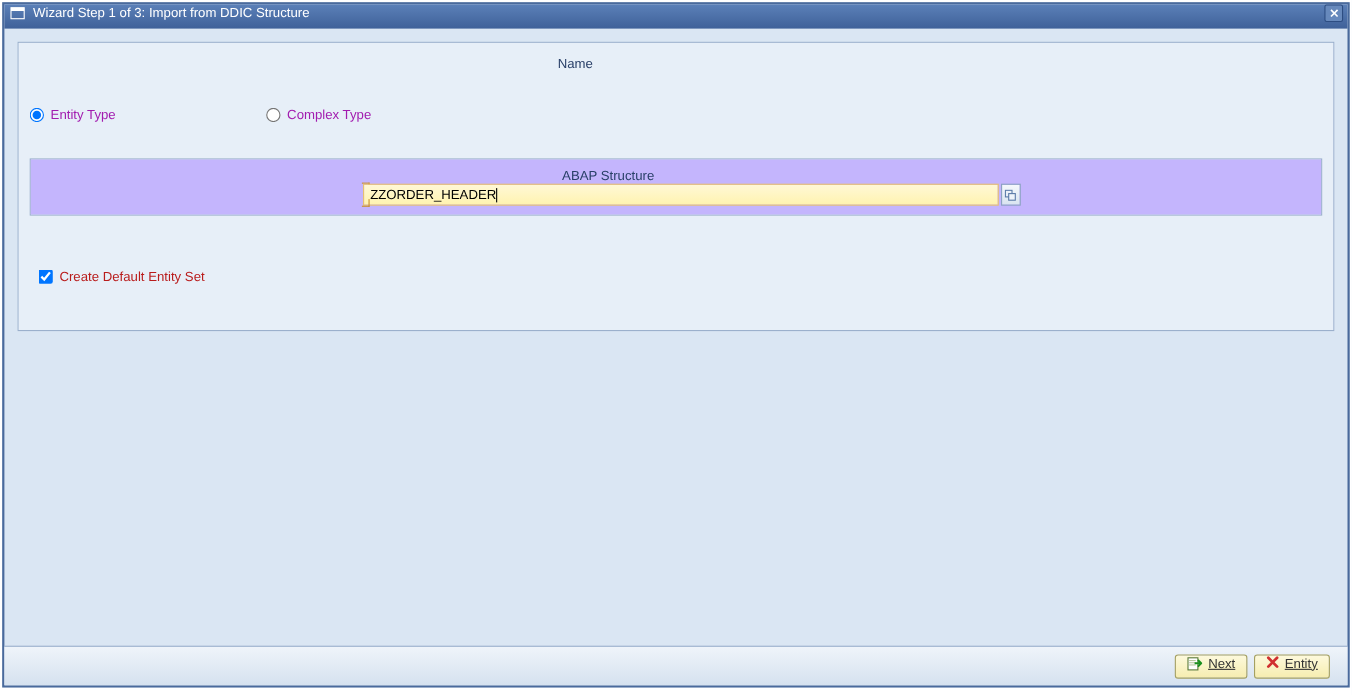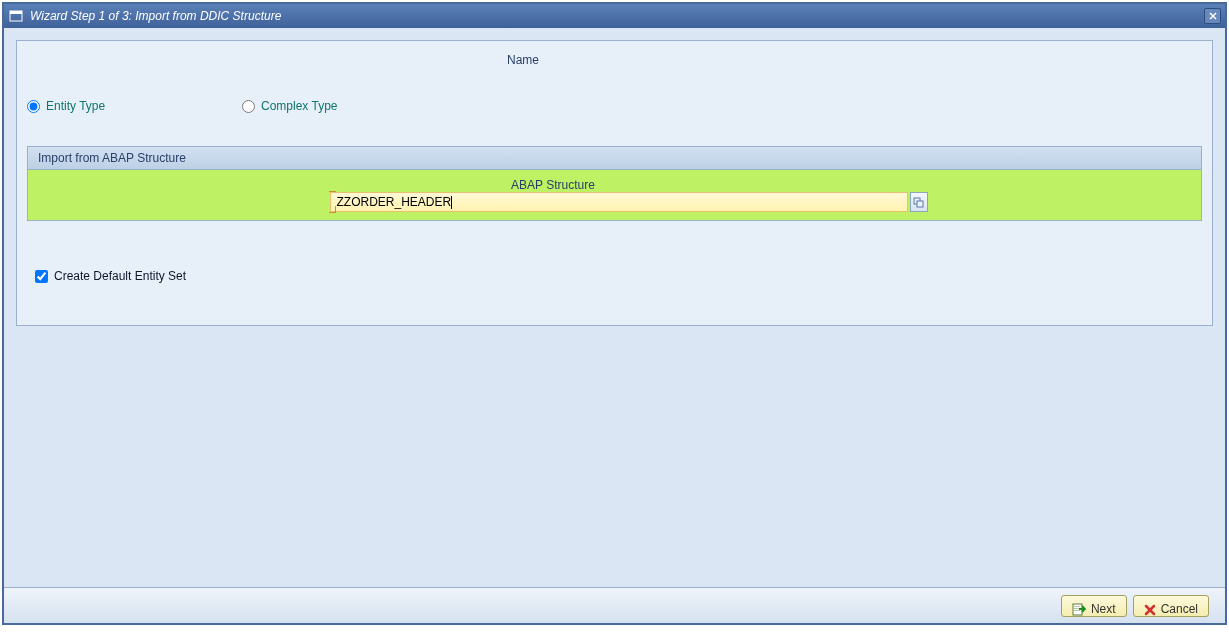"Wizard Step 1 of 3:" .titlebar { align-items: center -> flex-start; font-style: italic -> none; padding: 12px 4px -> 0 4px }
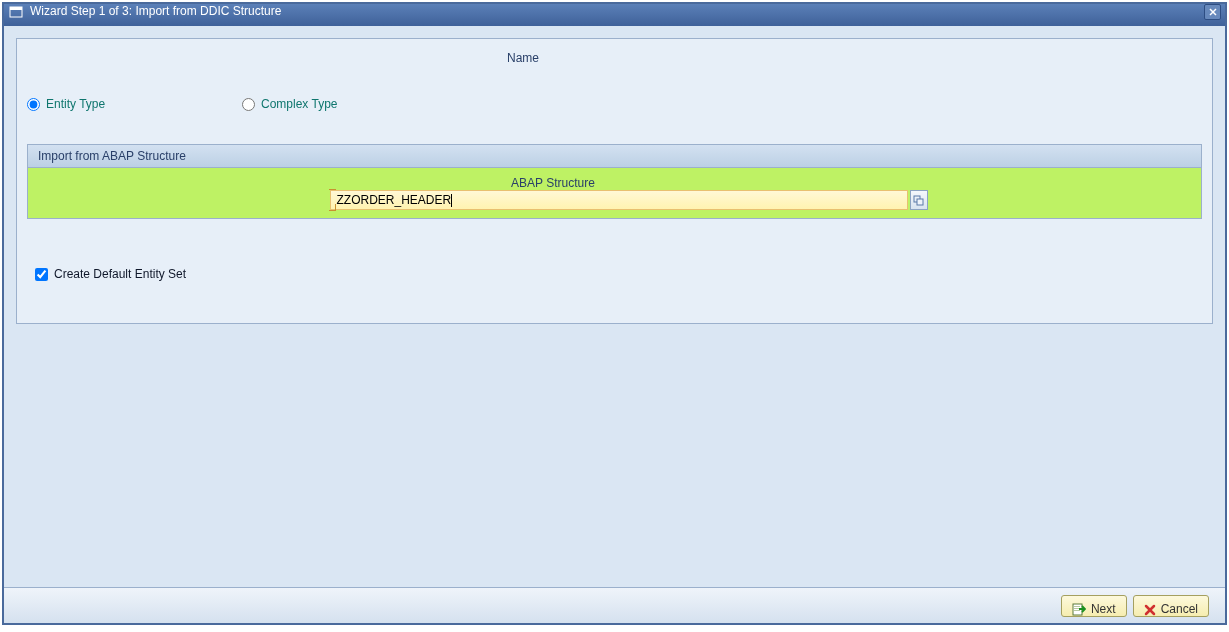"Entity Type" .radio-label { color: #0f766e -> #a21caf }
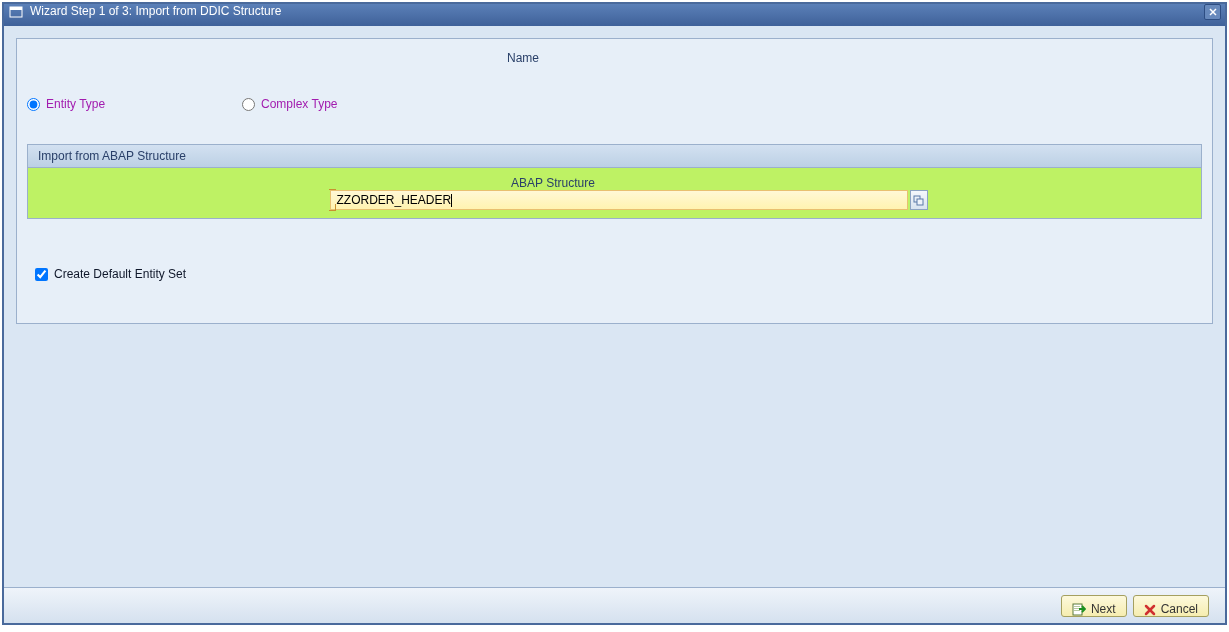"Import from ABAP Structure" div.sub-groupbox-header { html: <div>Import from ABAP Structure</div> -> none }
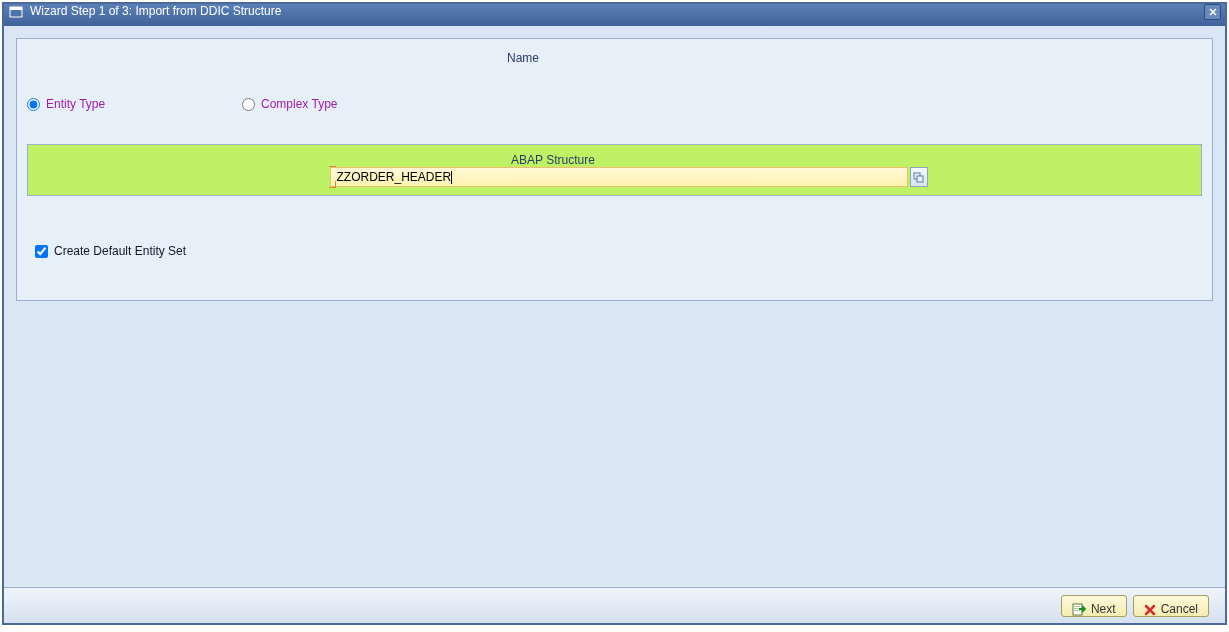"ABAP Structure" .sub-groupbox-body { background: #bef264 -> #c4b5fd }
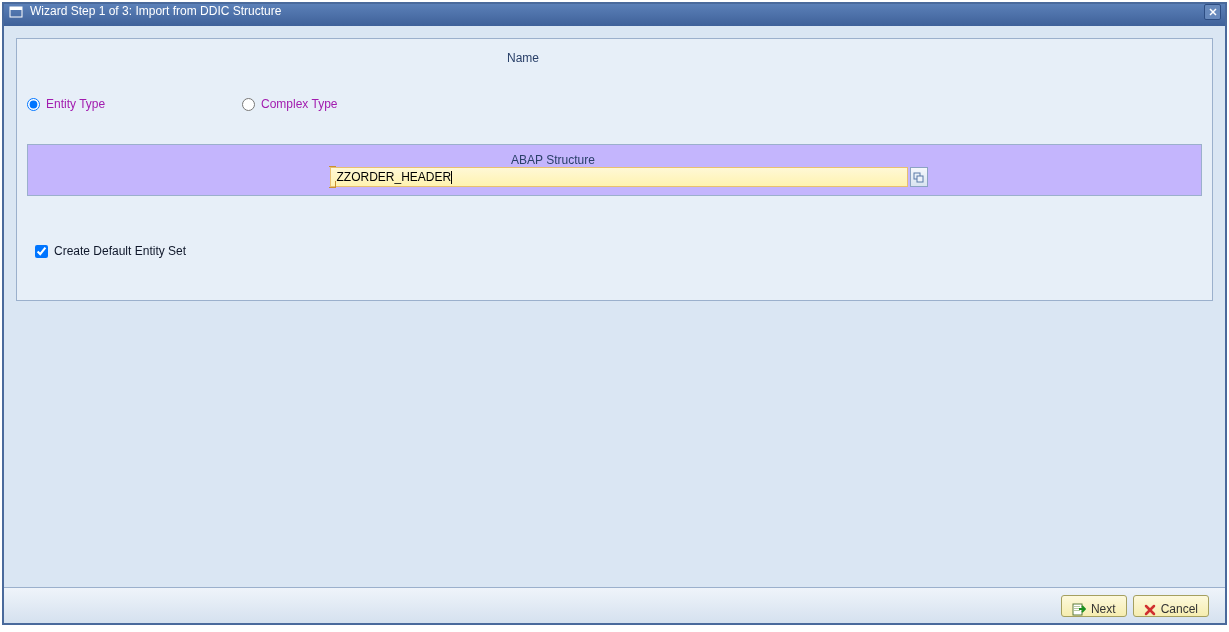"Create Default Entity Set" .checkbox-label { color: #0f172a -> #b91c1c }
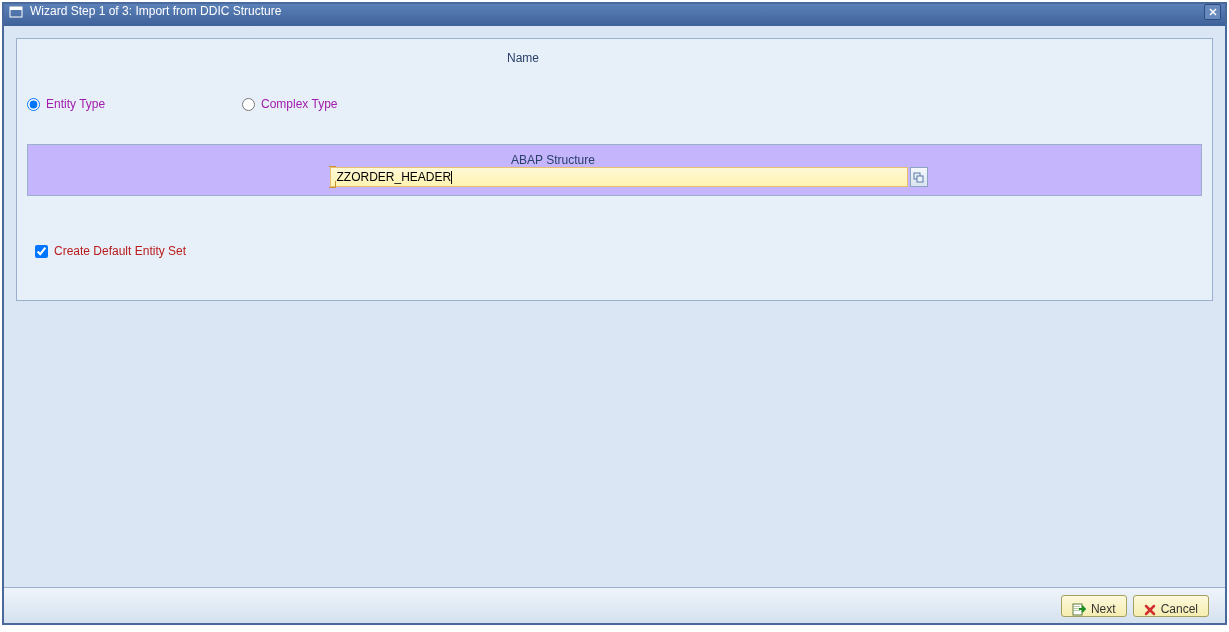"Next" .action-btn { align-items: flex-end -> flex-start; text-decoration: none -> underline }
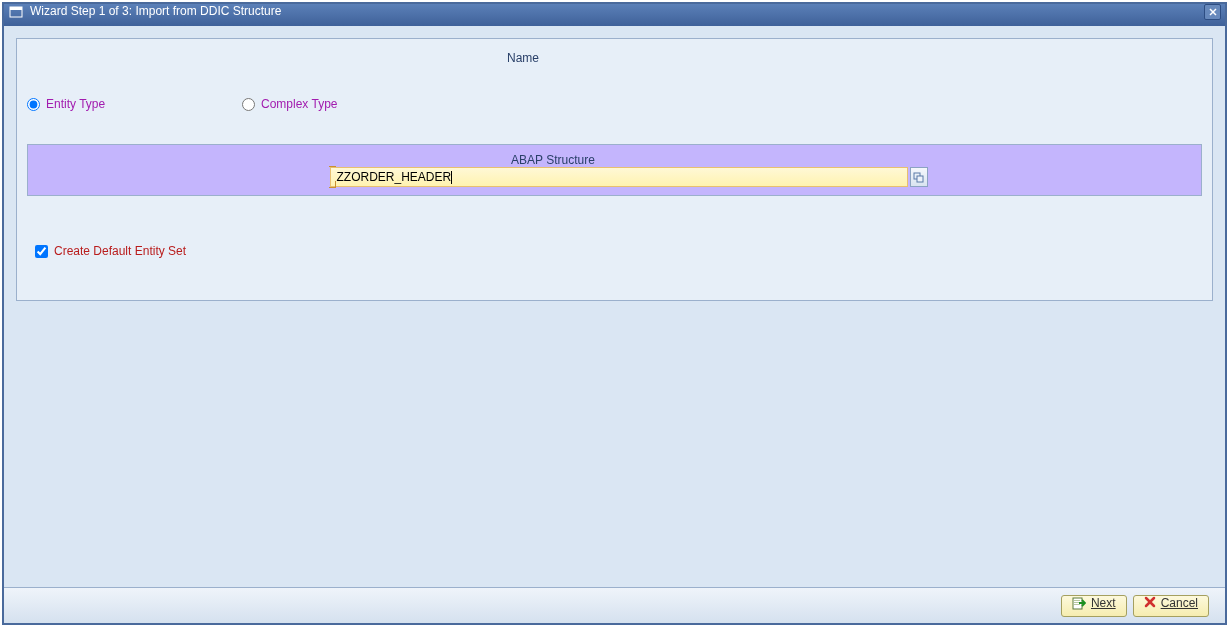"Cancel" span { text: Cancel -> Entity }
